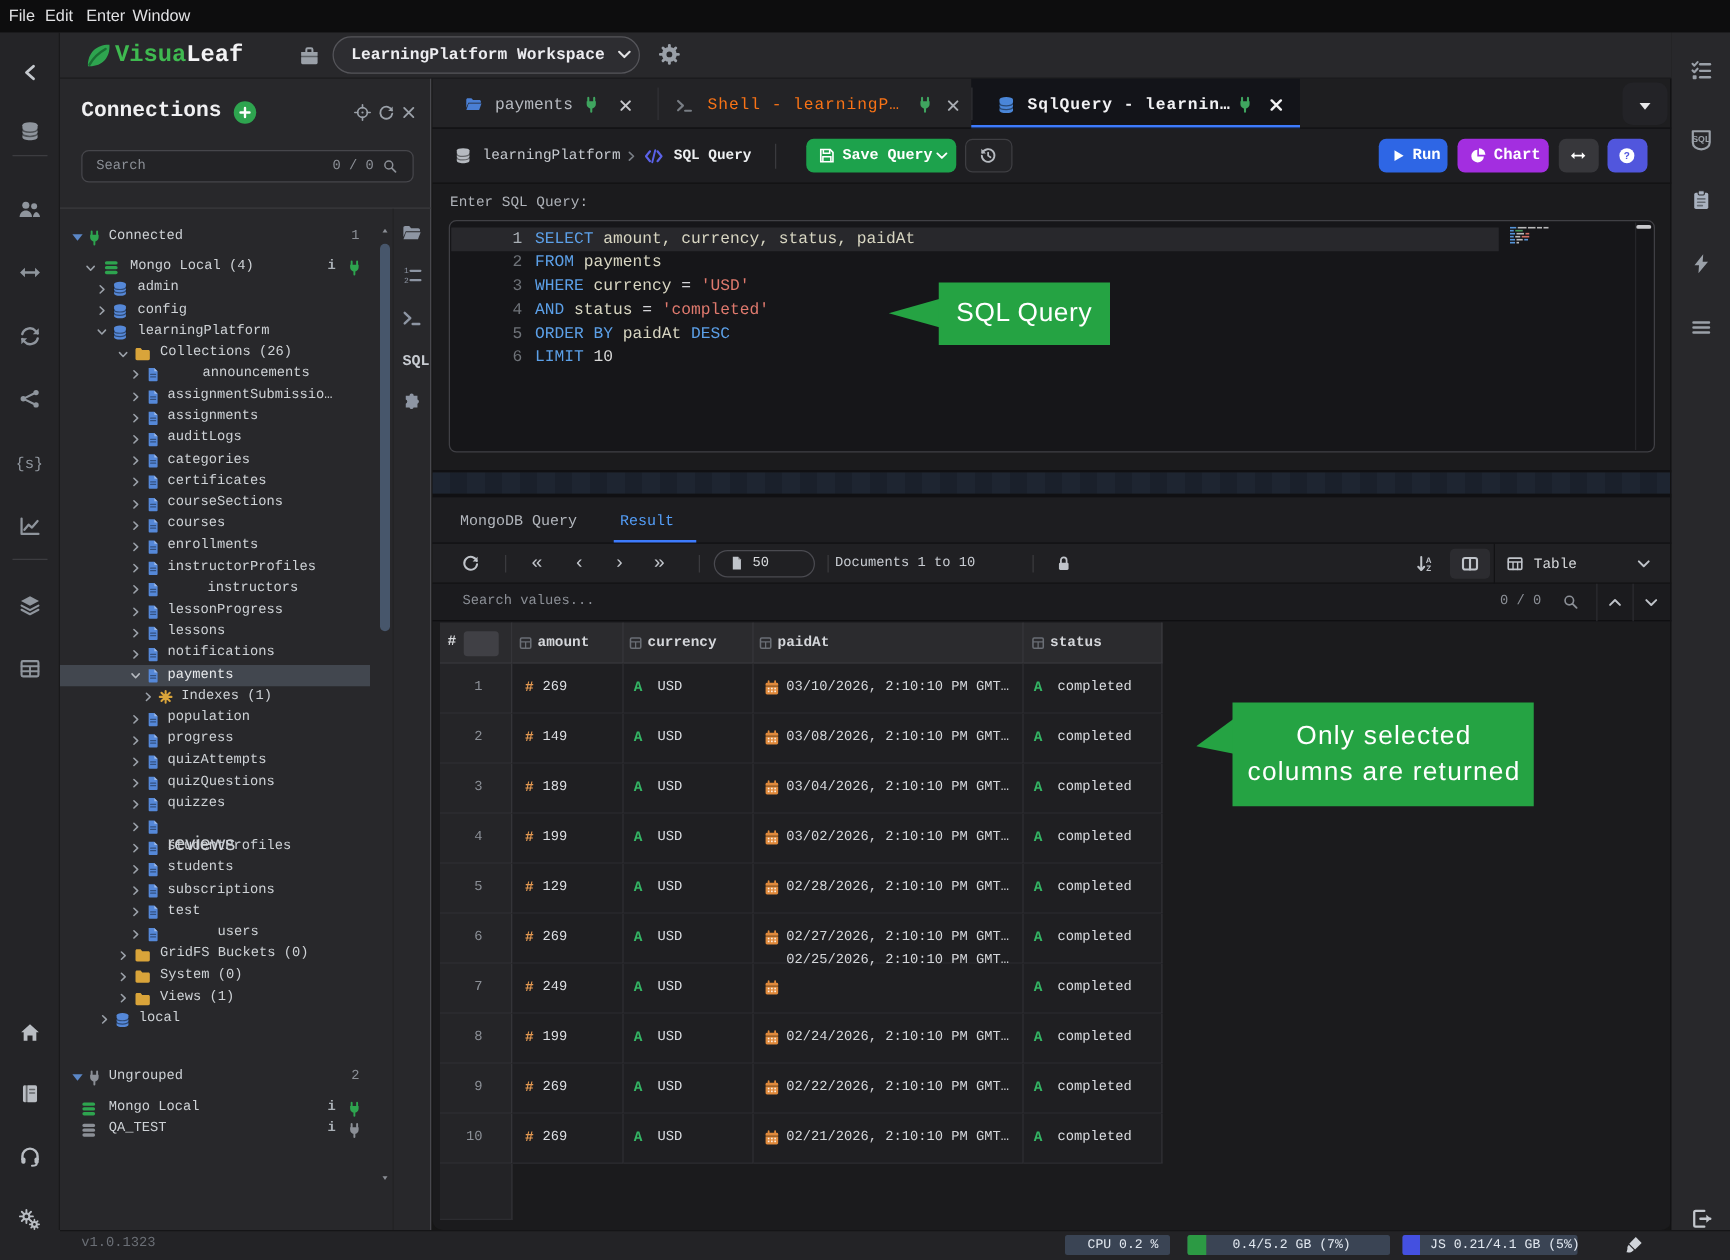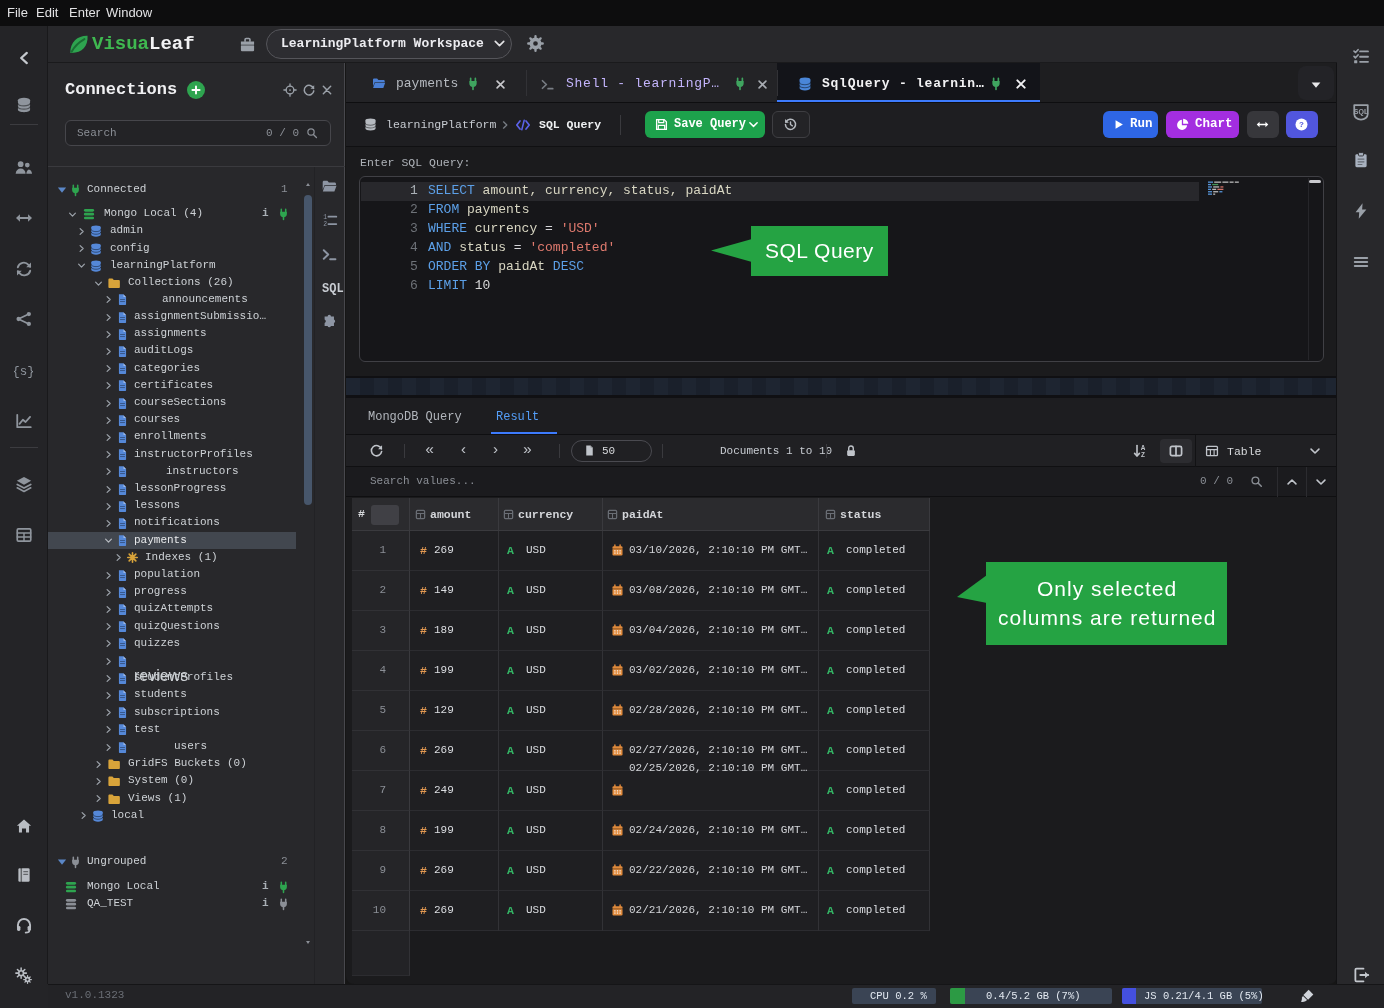"Shell - learningP…" div.t { color: #c4b5fd -> #f97316 }
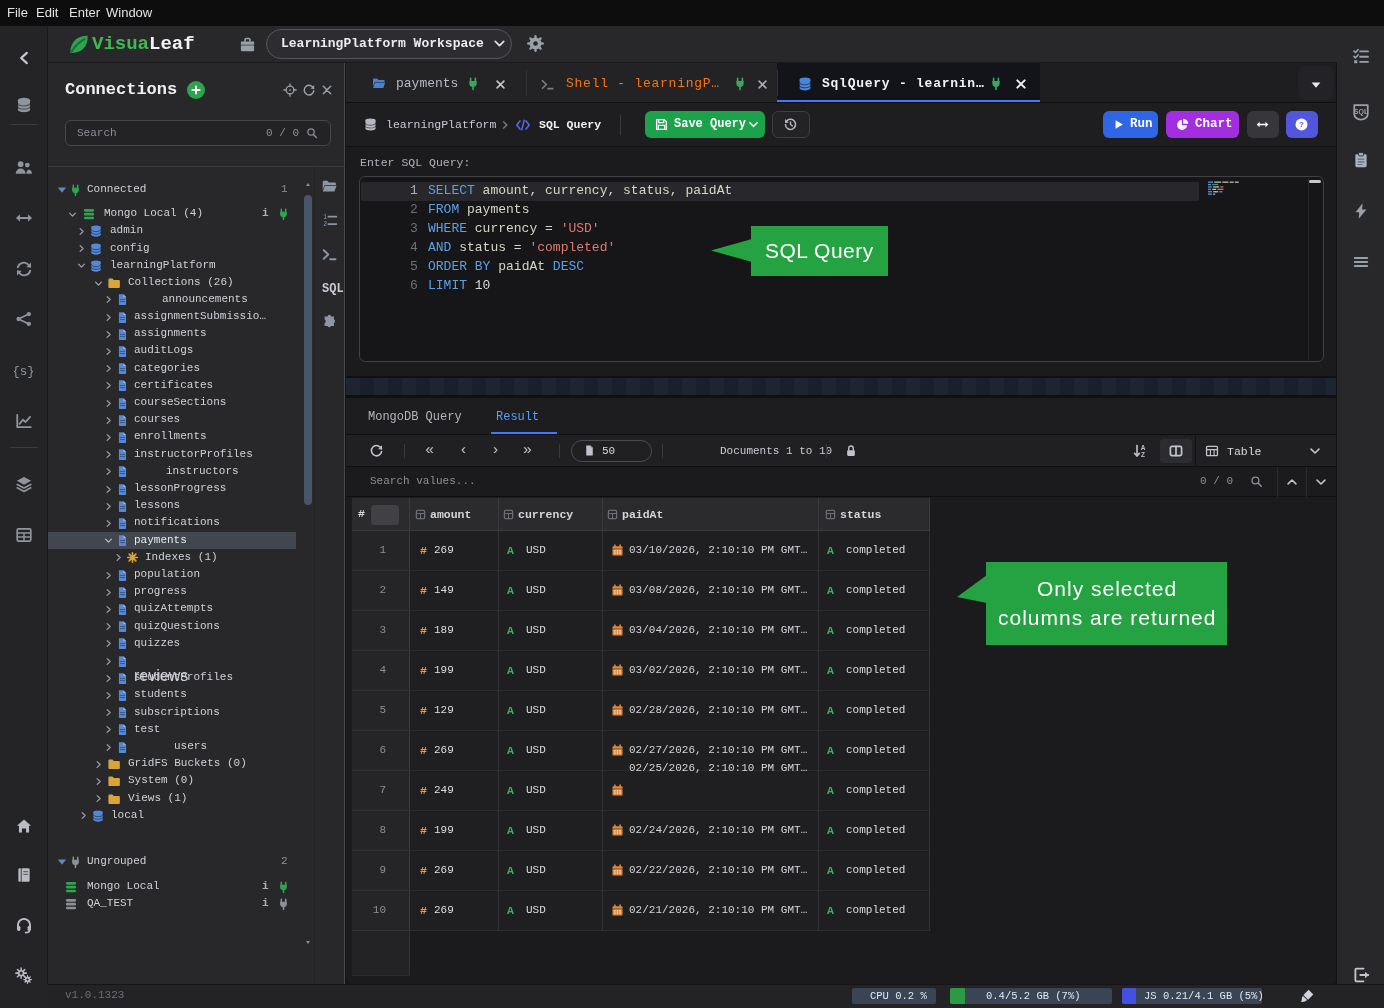"Documents 1 to 10" div.t { left: 720px -> 668px }
